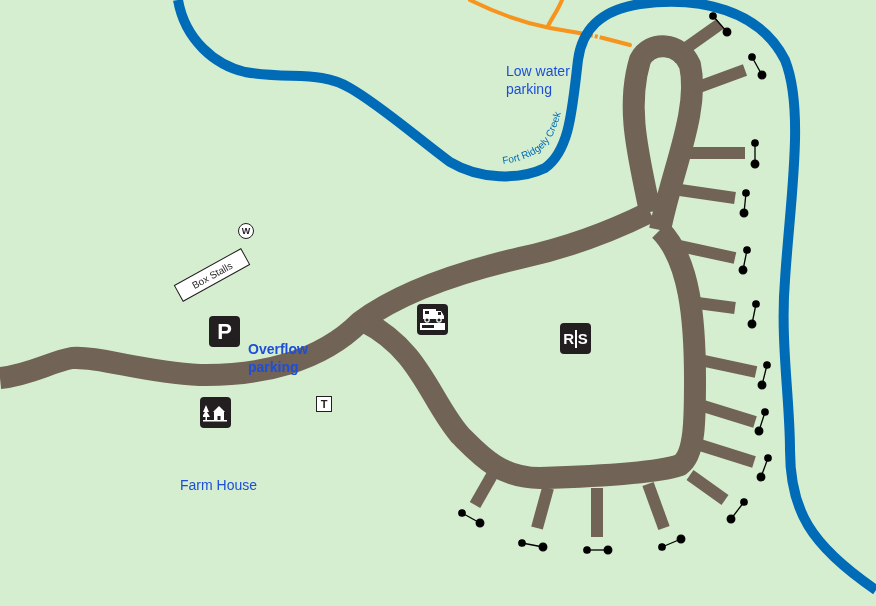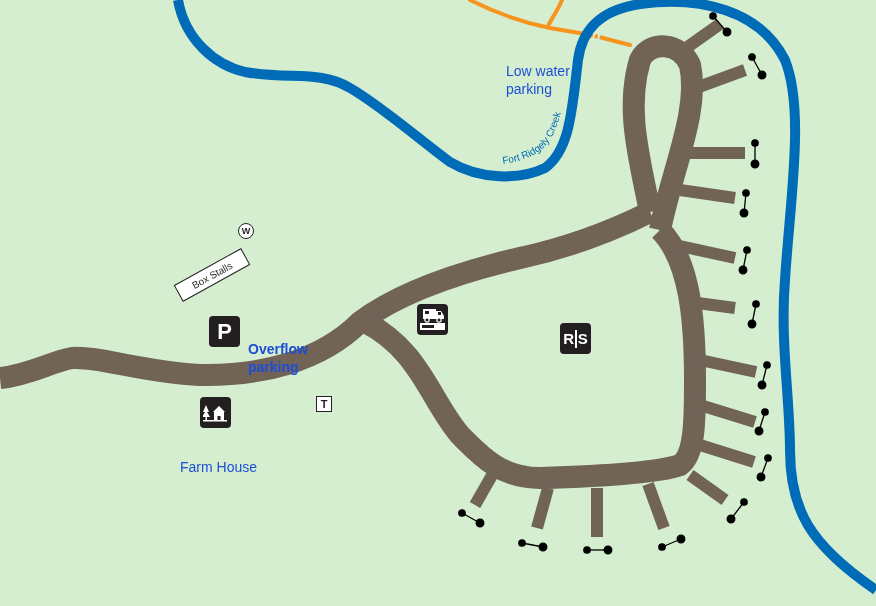"Farm House" div.label { top: 430px -> 448px }
